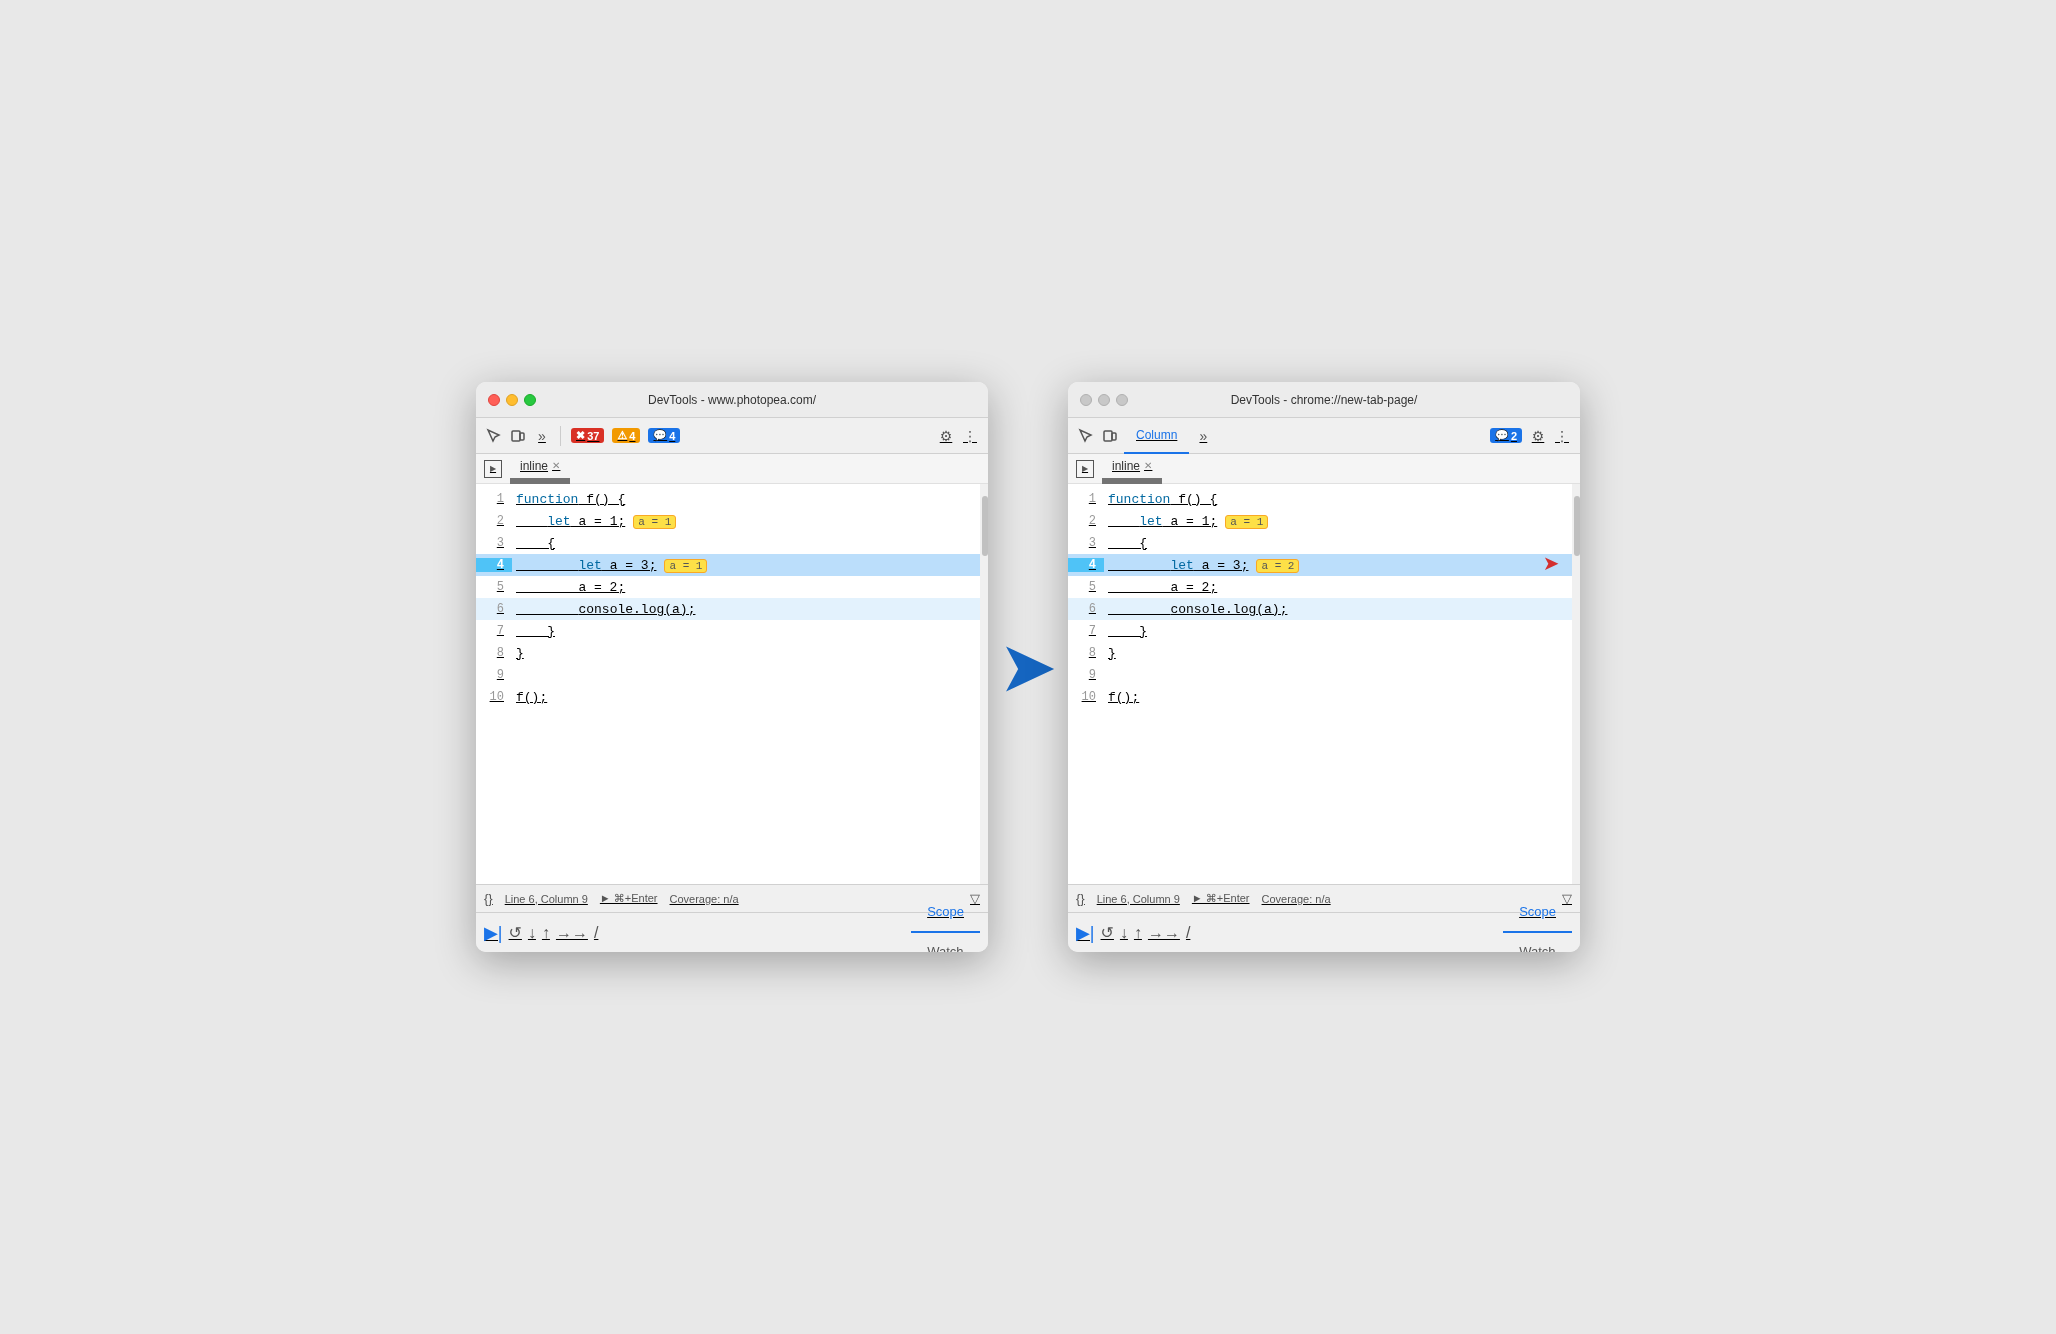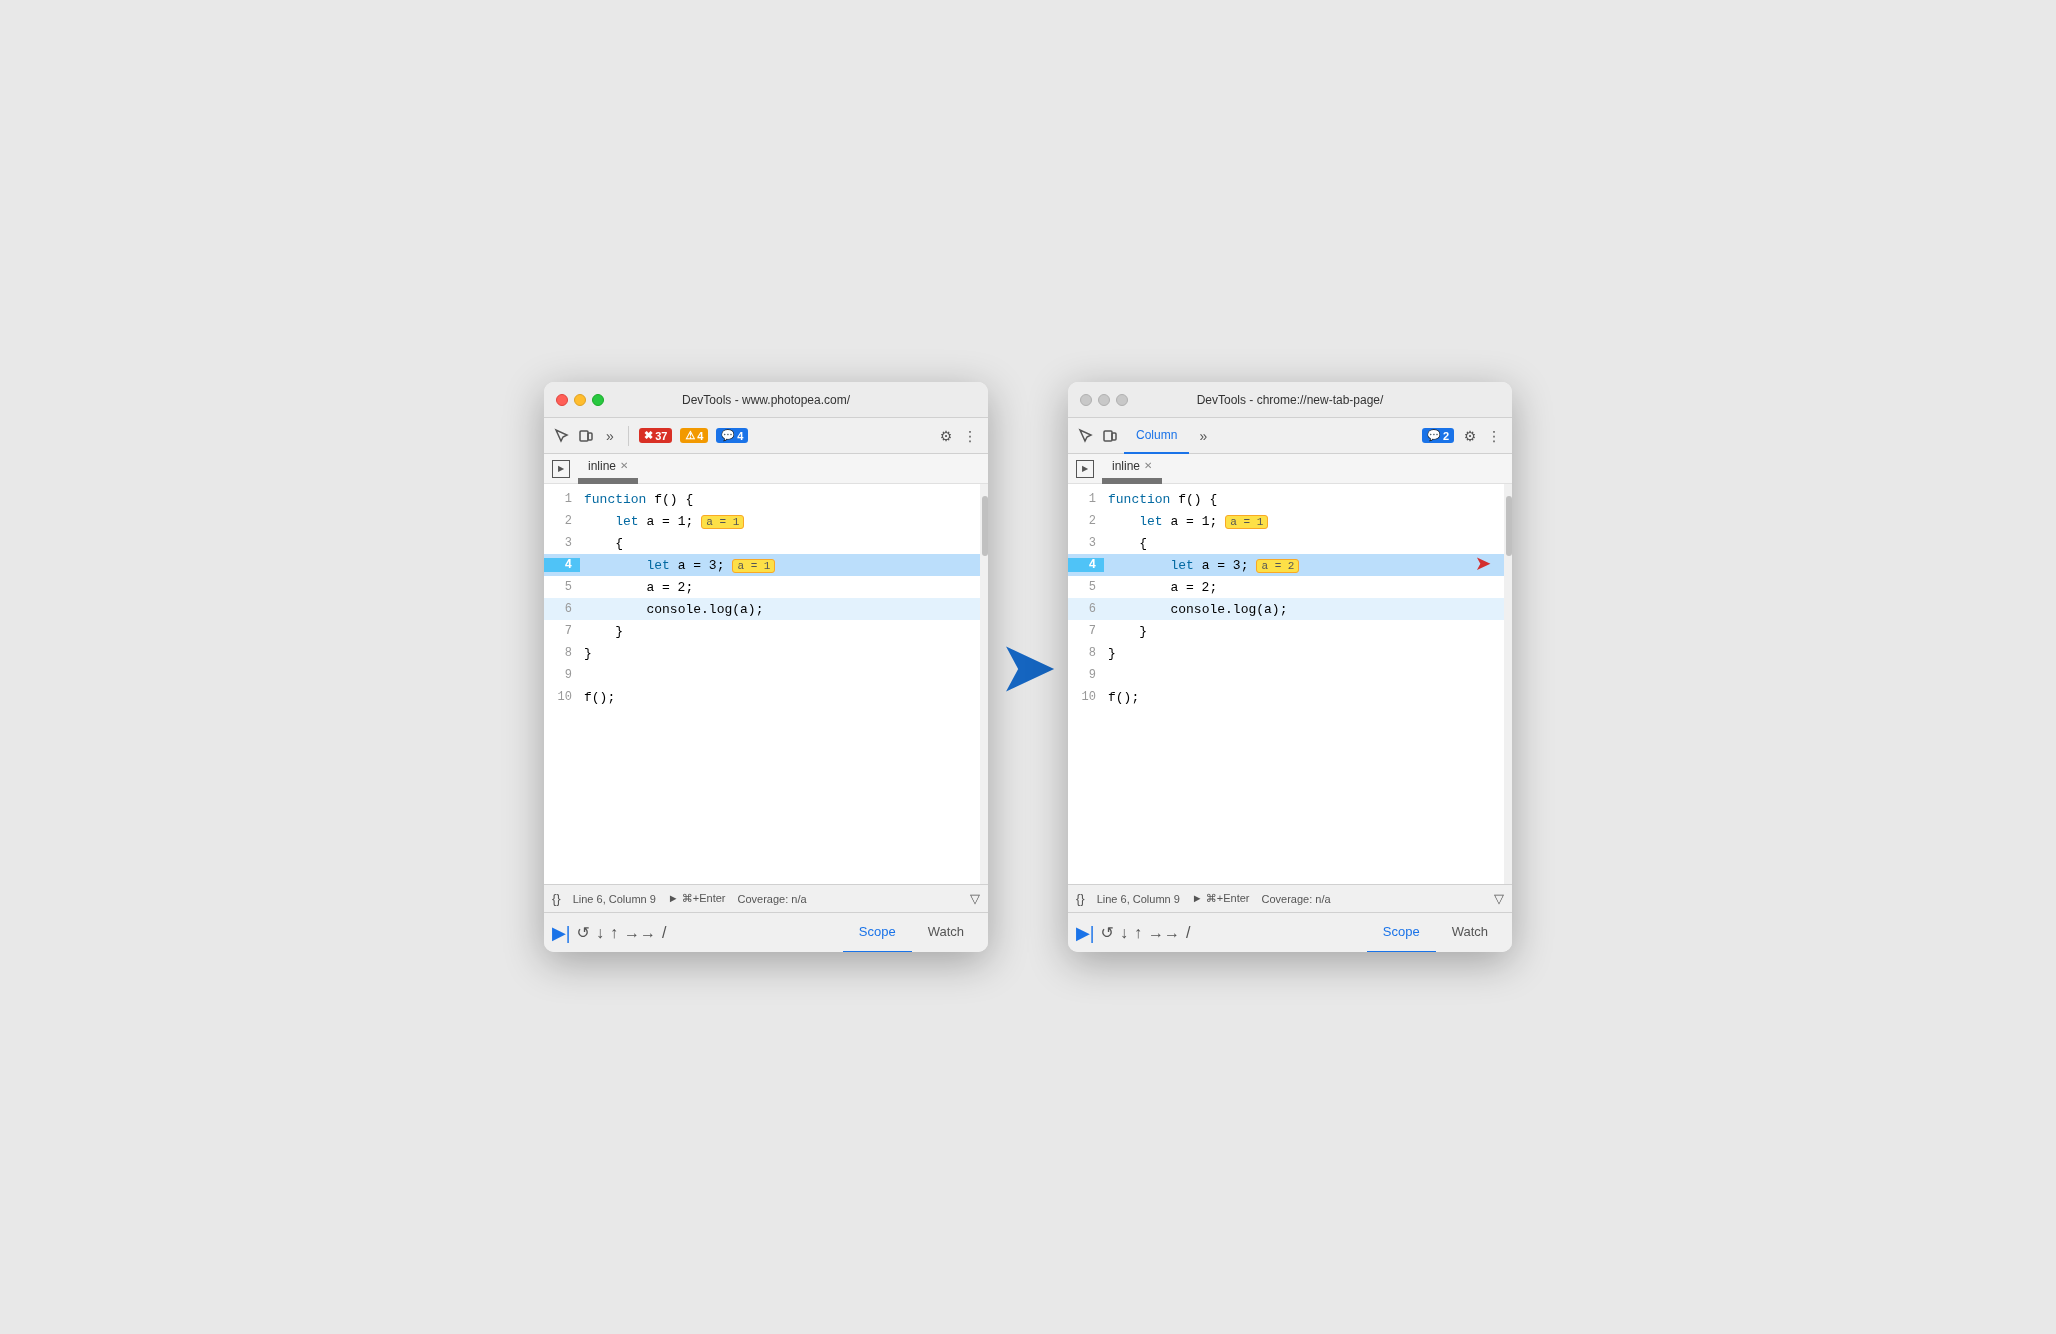"DevTools - www.photopea.com/" .devtools-window { text-decoration: none -> underline; width: 444px -> 512px }
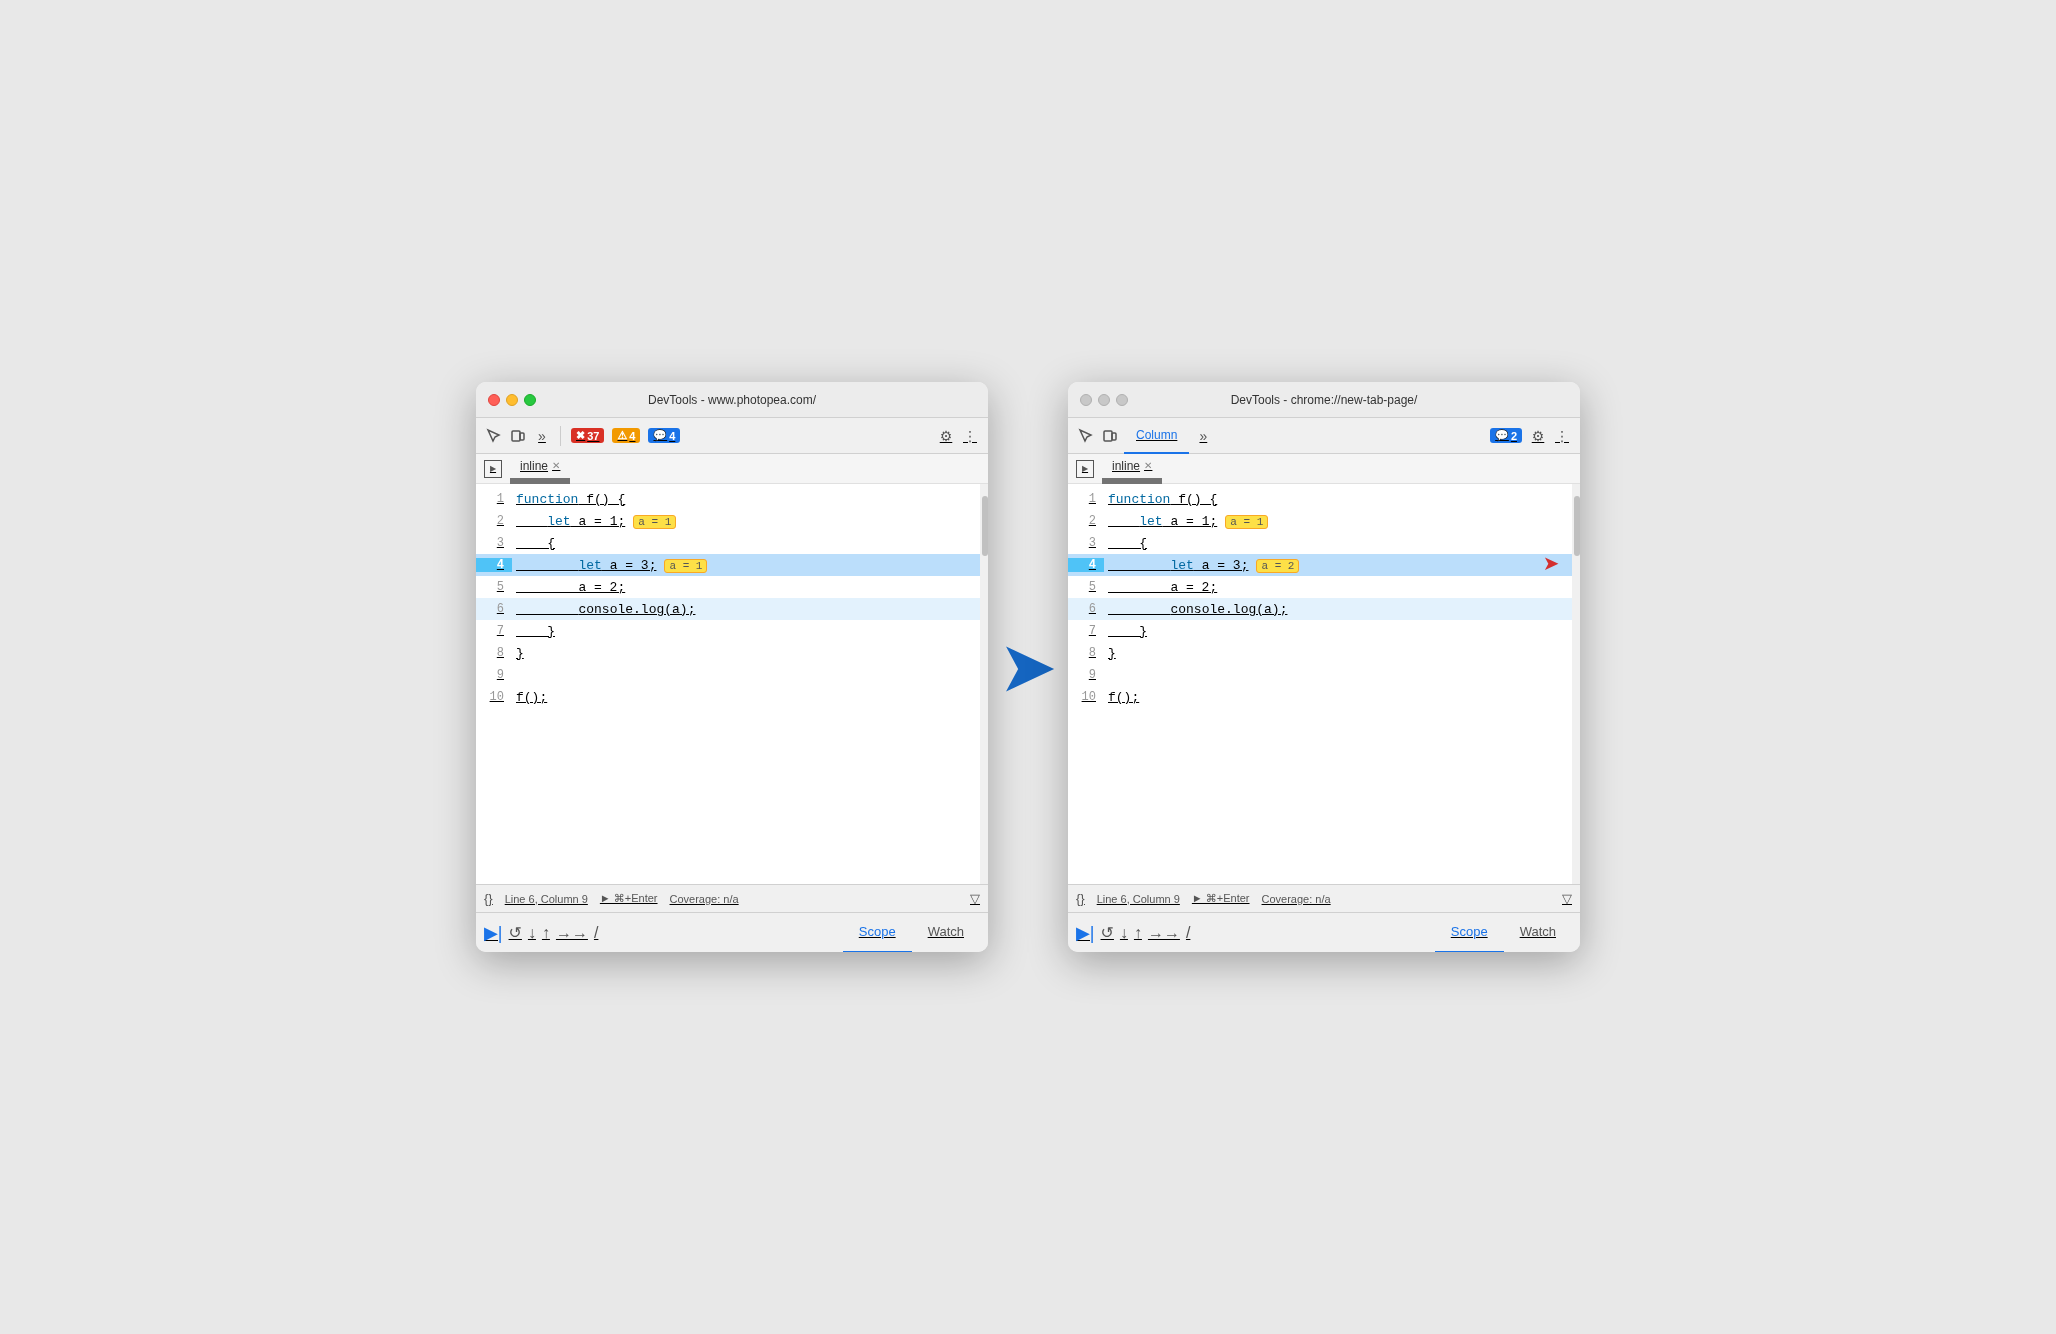"Scope" .bottom-tab-bar { flex-direction: none -> column }
